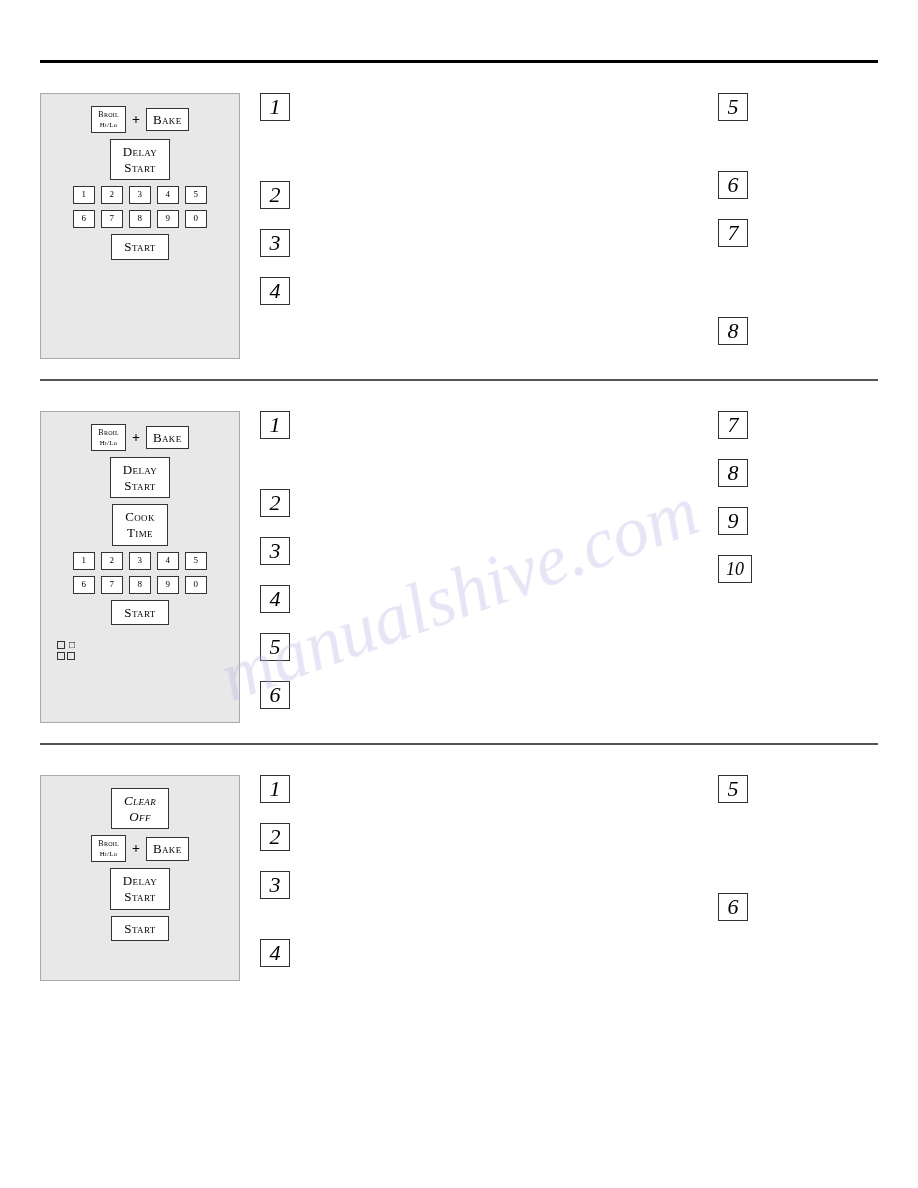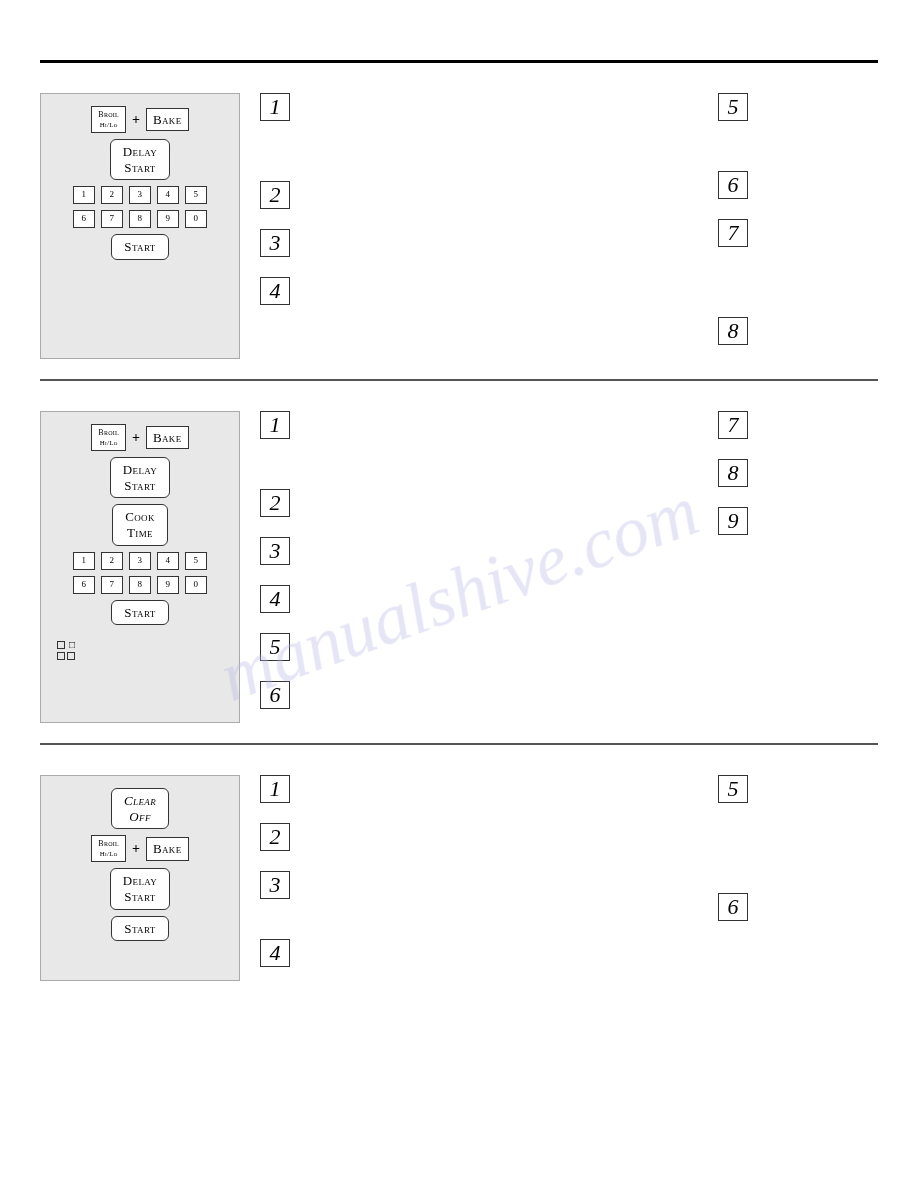"Delay" .btn-wide { border-radius: 6px -> none }
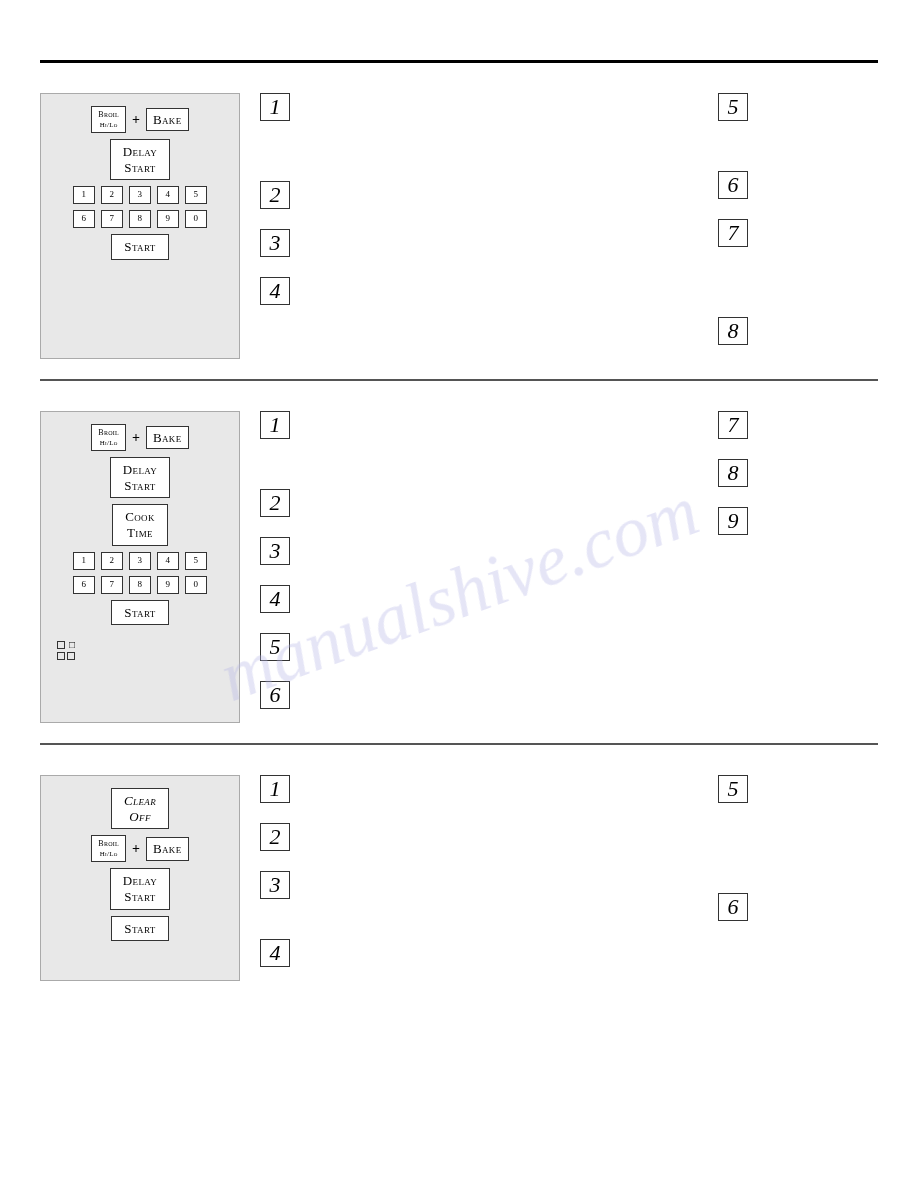"10" div.step-right { html: none -> <div> <div>10</div> </div> }
